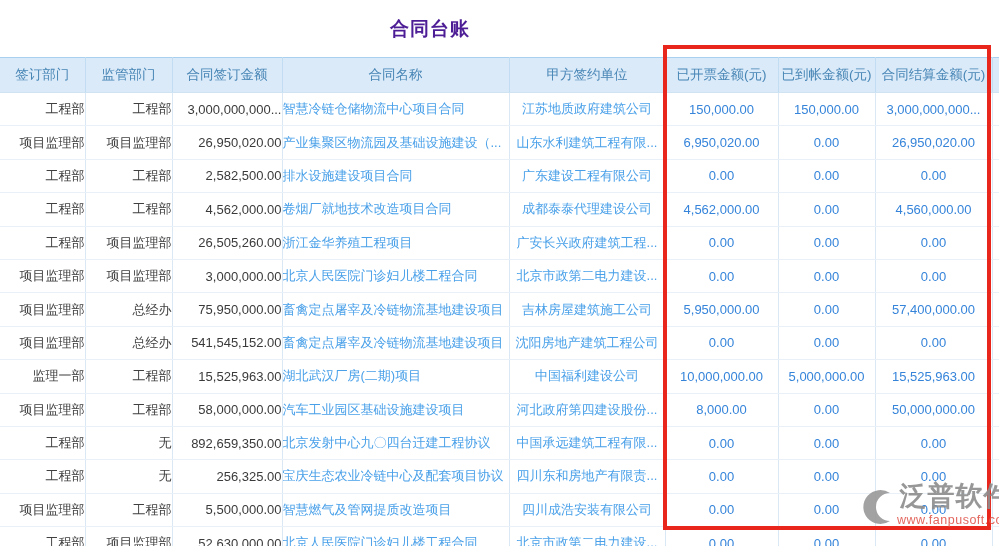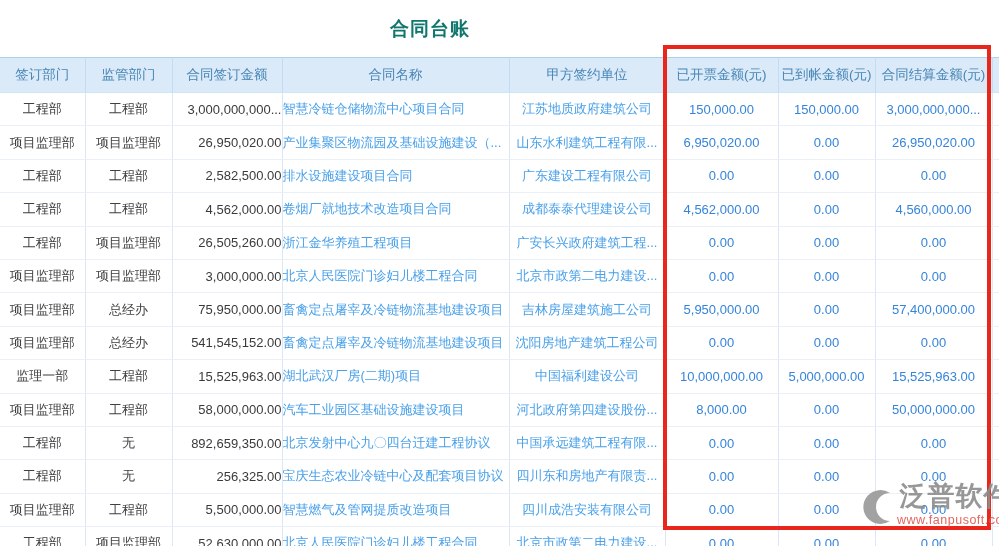"合同台账" .page-title { color: #0f766e -> #4c1d95 }
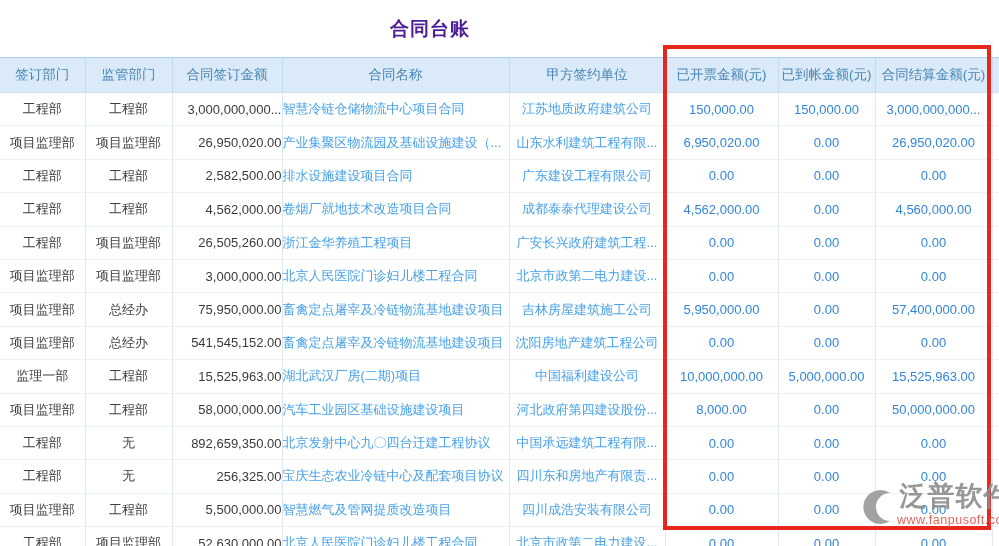"工程部" td.dept { text-align: center -> right }
